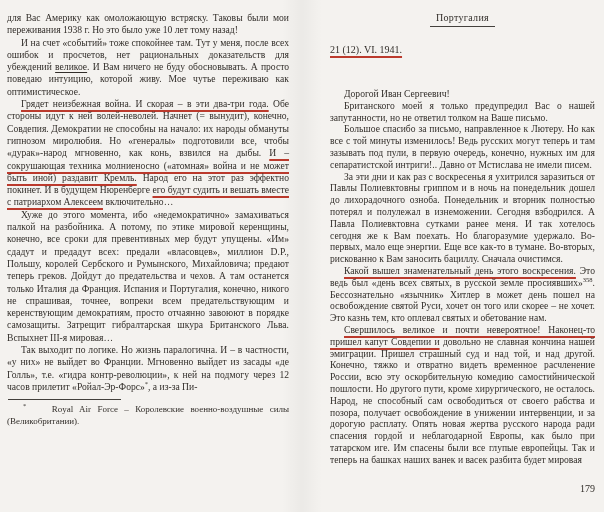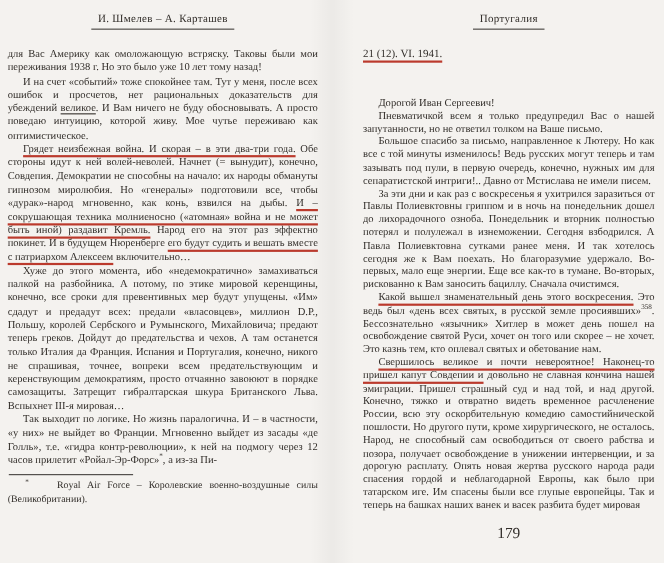"И. Шмелев – А. Карташев" div.running-head { html: <div> <span>И. Шмелев – А. Карташев</span> </div> -> none }
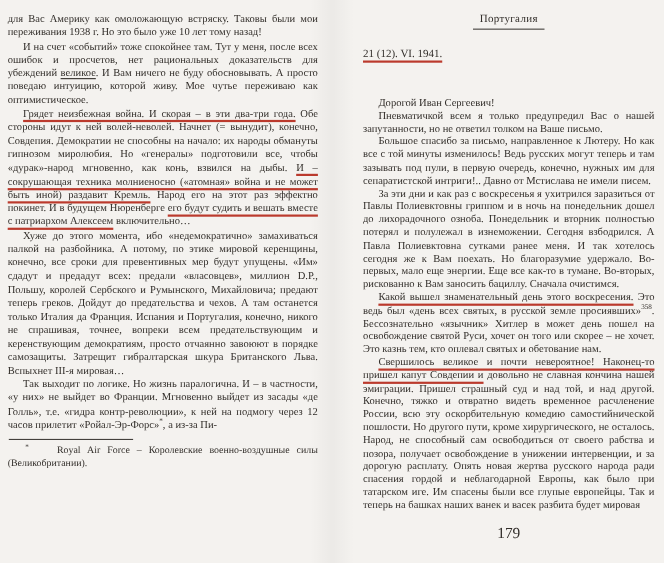"Пневматичкой всем я только предупредил" span { text: Пневматичкой всем -> Британского моей }
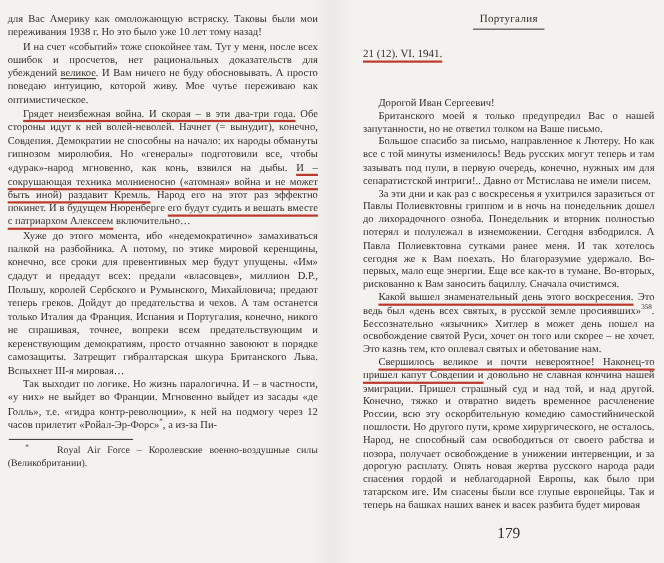"179" .page-number { font-size: 14px -> 10px; text-align: center -> right }
